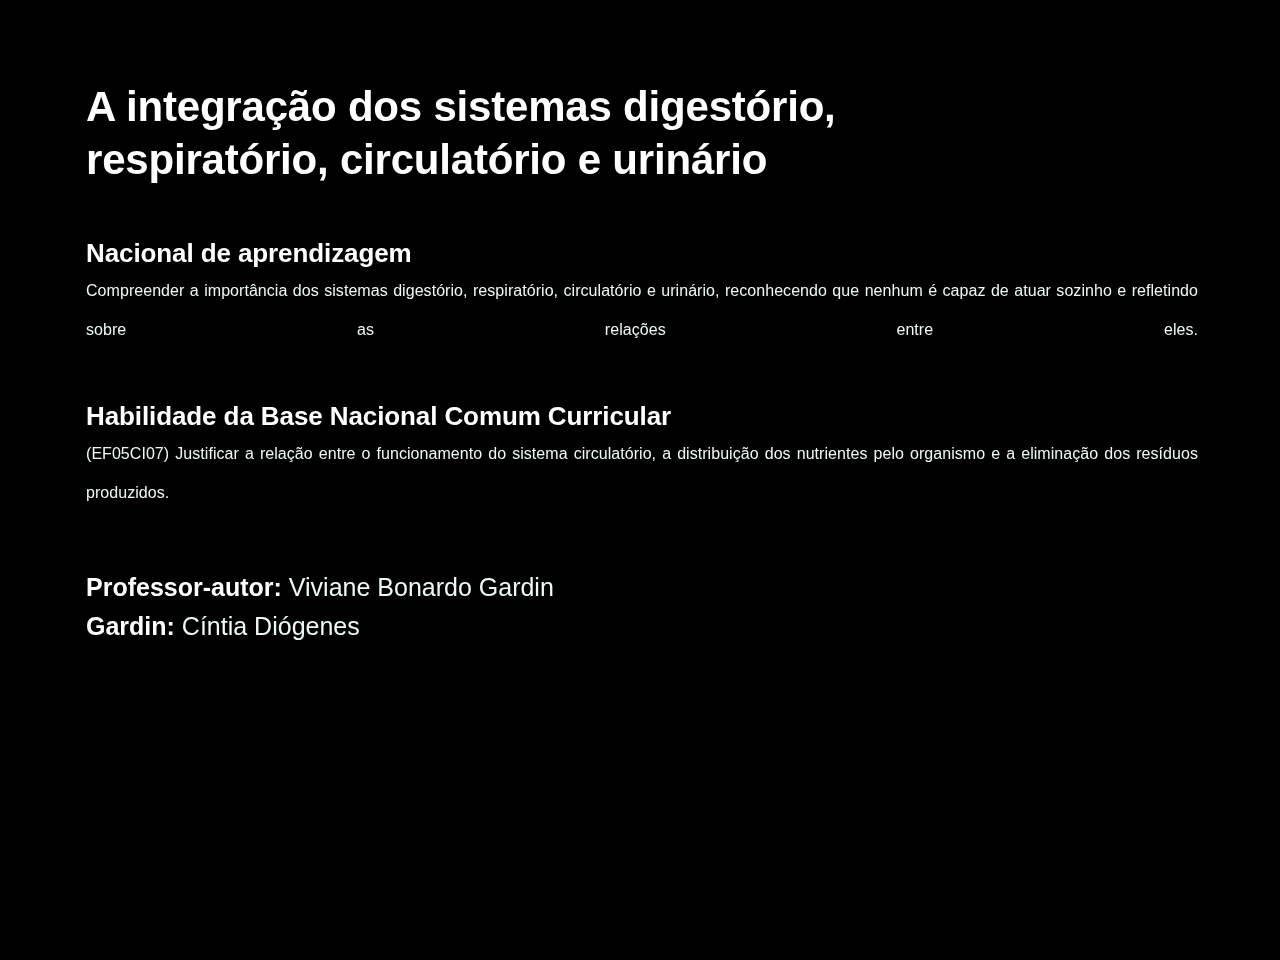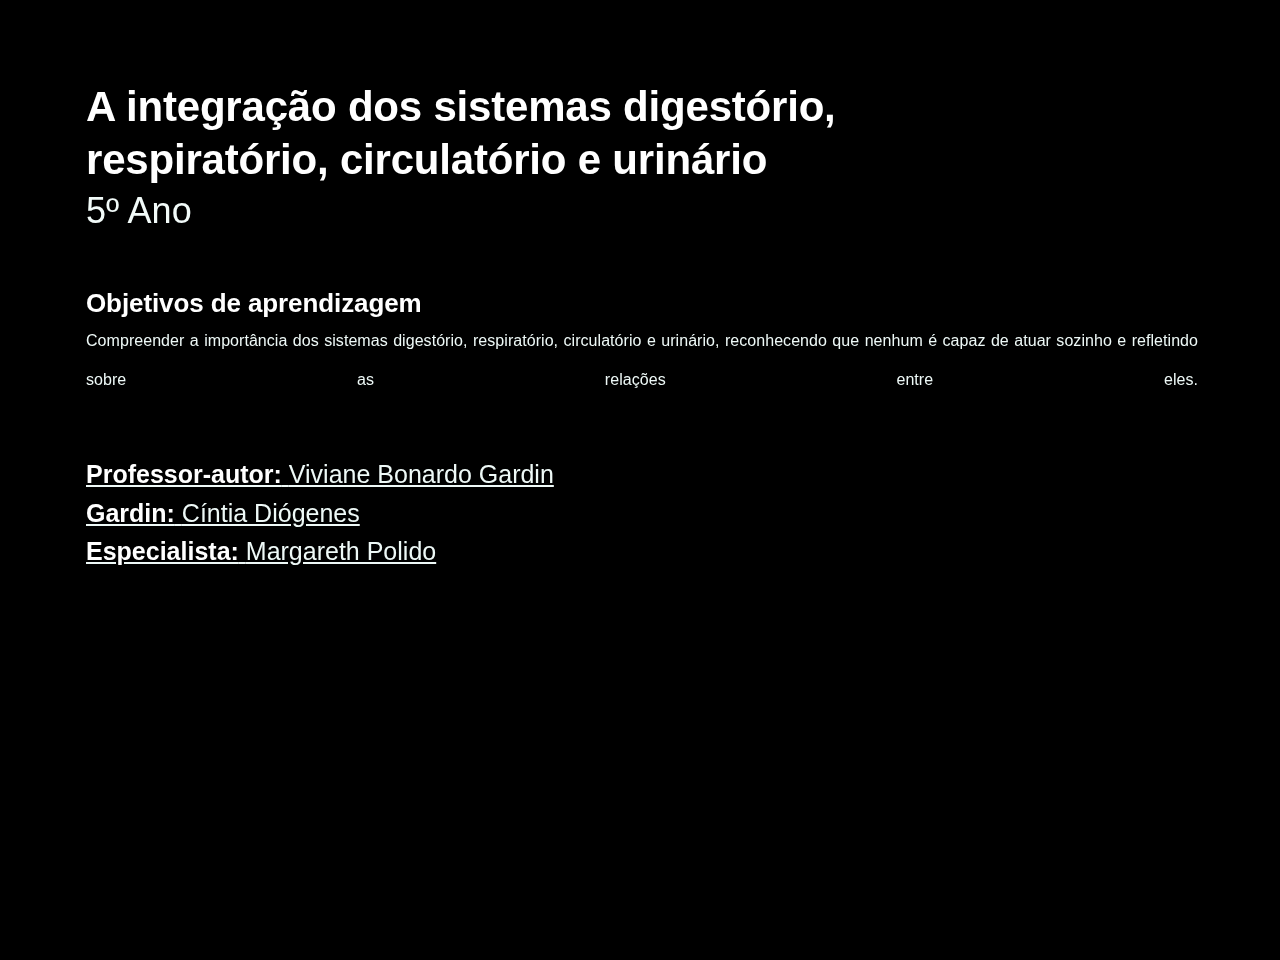"5º Ano" div.subtitle { html: <div>5º Ano</div> -> none }
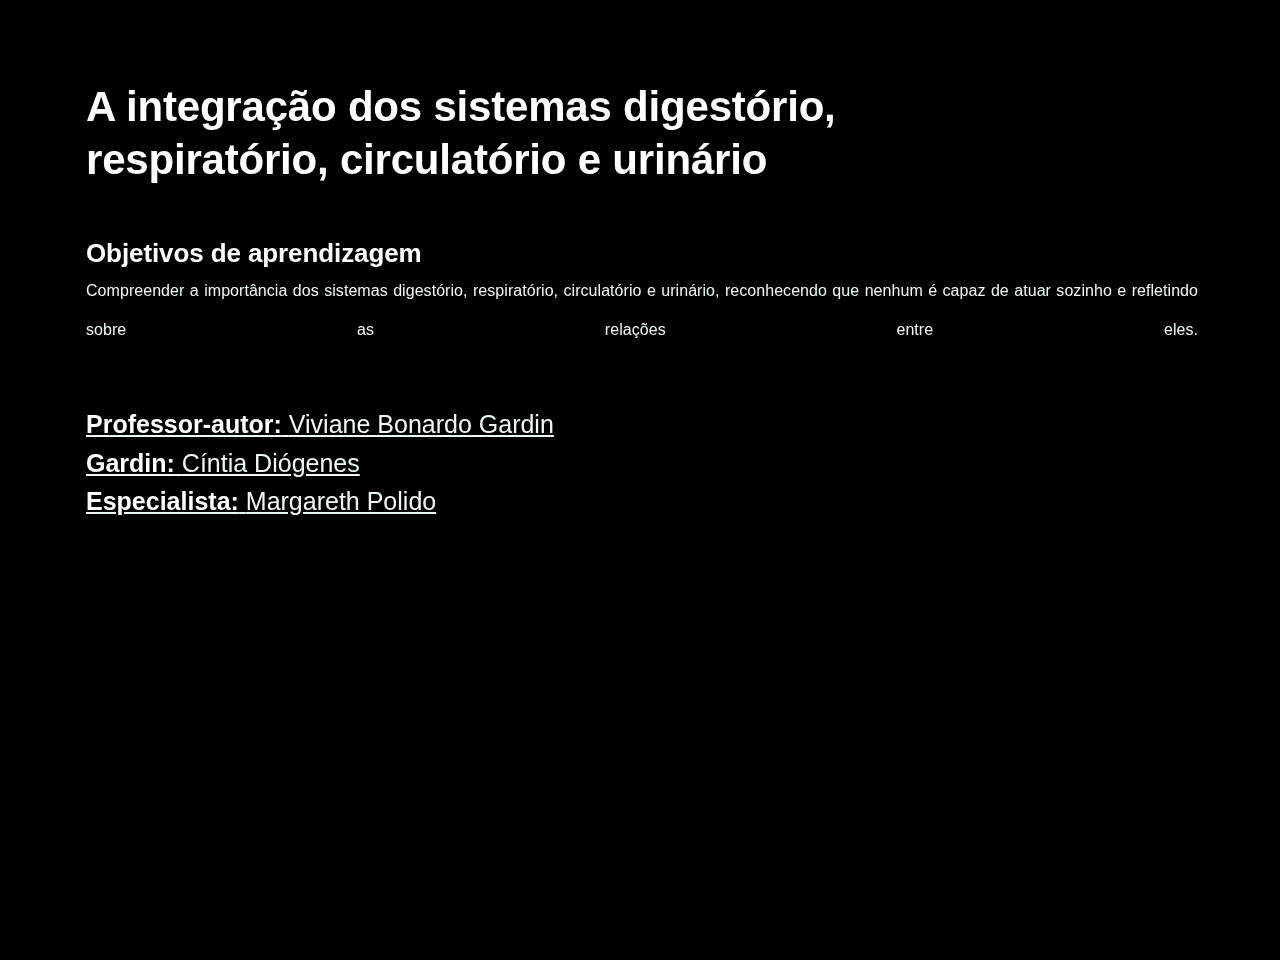"Objetivos de aprendizagem" div.section-heading { text: Objetivos -> Nacional }
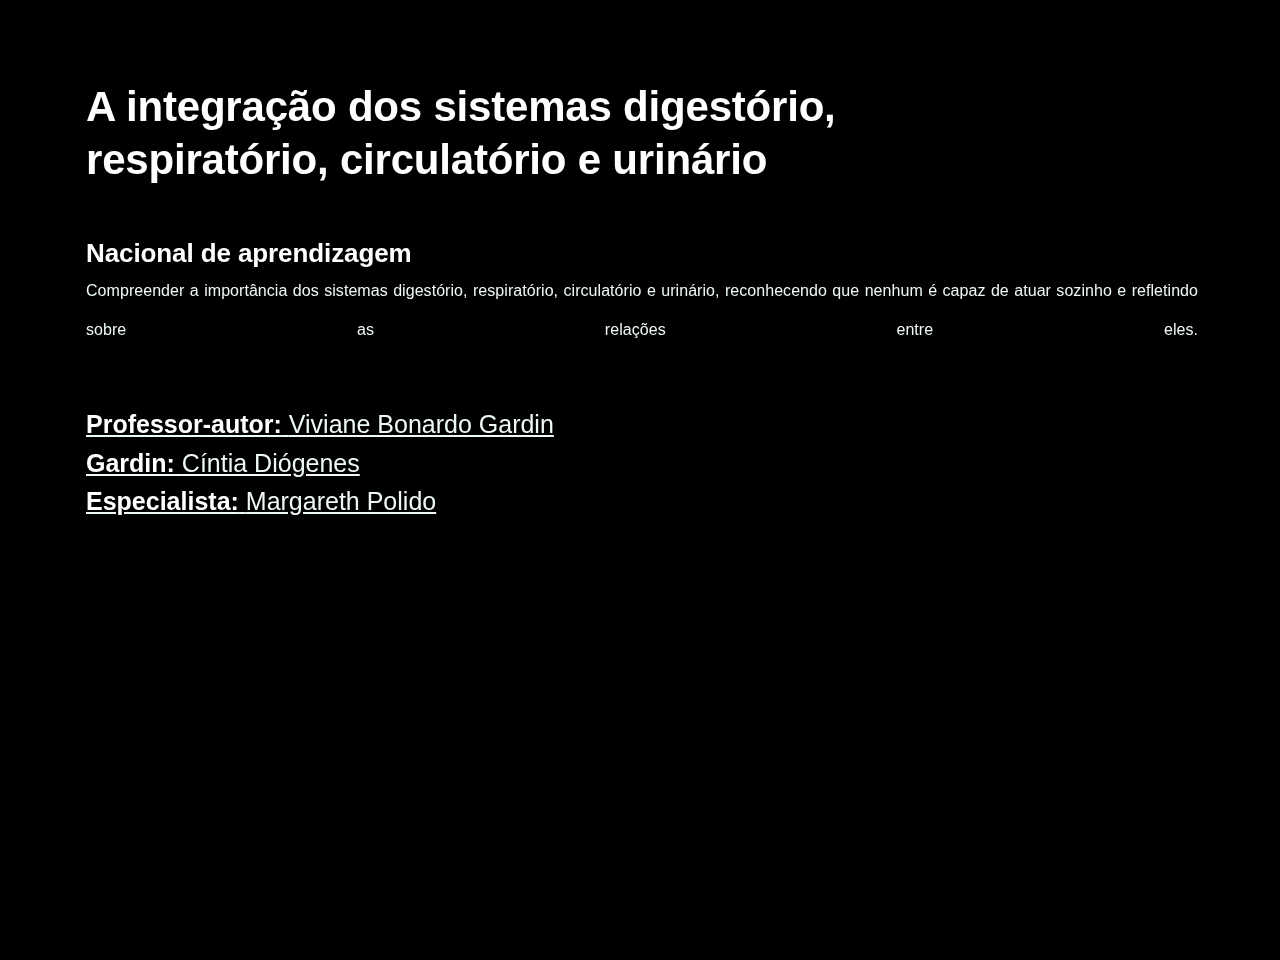"Habilidade da Base Nacional Comum" div.section-heading { html: none -> <div>Habilidade da Base Nacional Comum Curricular</div> }
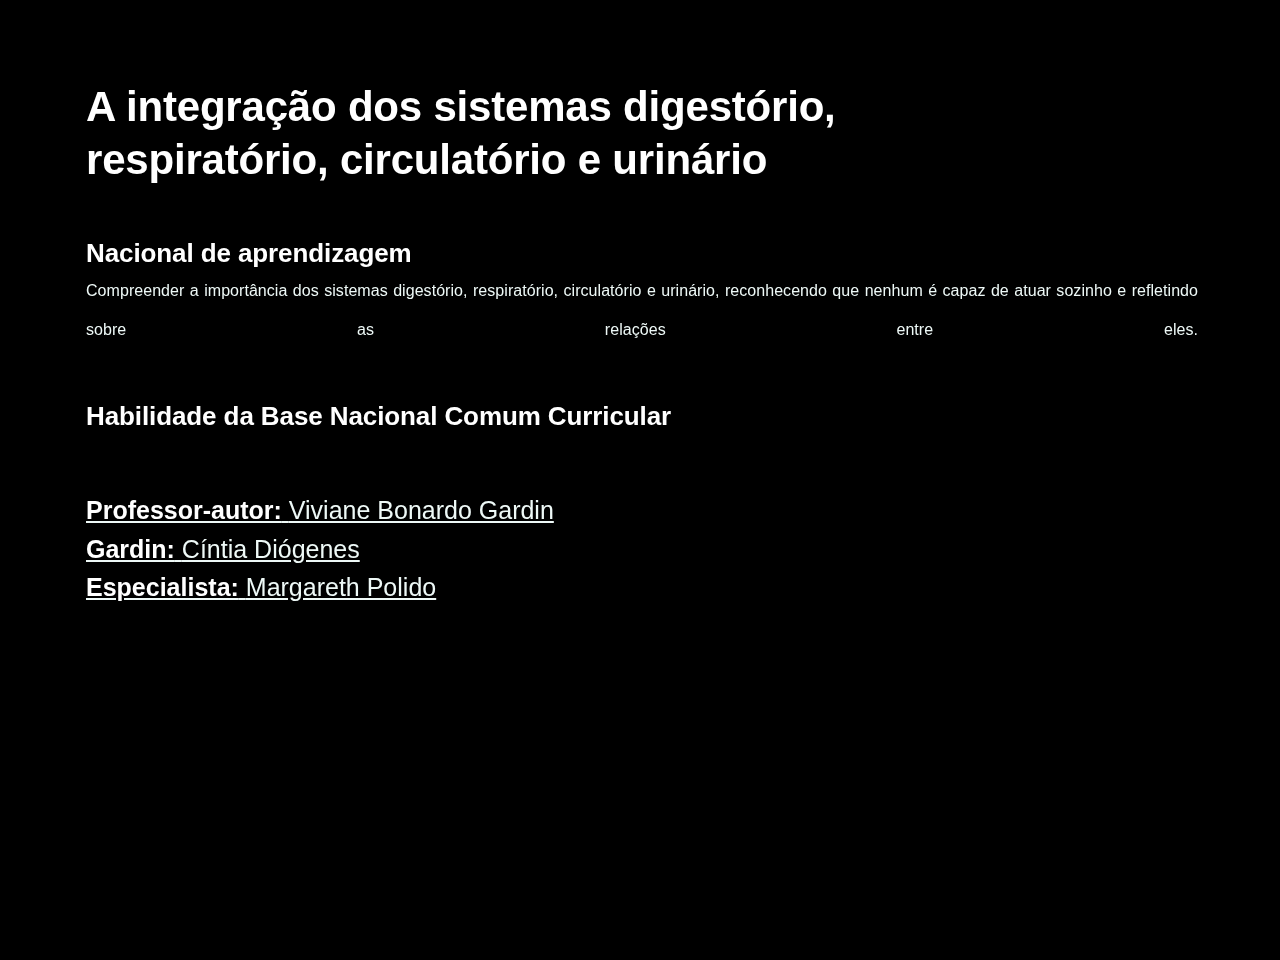"(EF05CI07) Justificar a relação entre" p.section-body { html: none -> <p>(EF05CI07) Justificar a relação entre o funcionamento do sistema circulatório, a distribuição dos nutrientes pelo organismo e a eliminação dos resíduos produzidos.</p> }
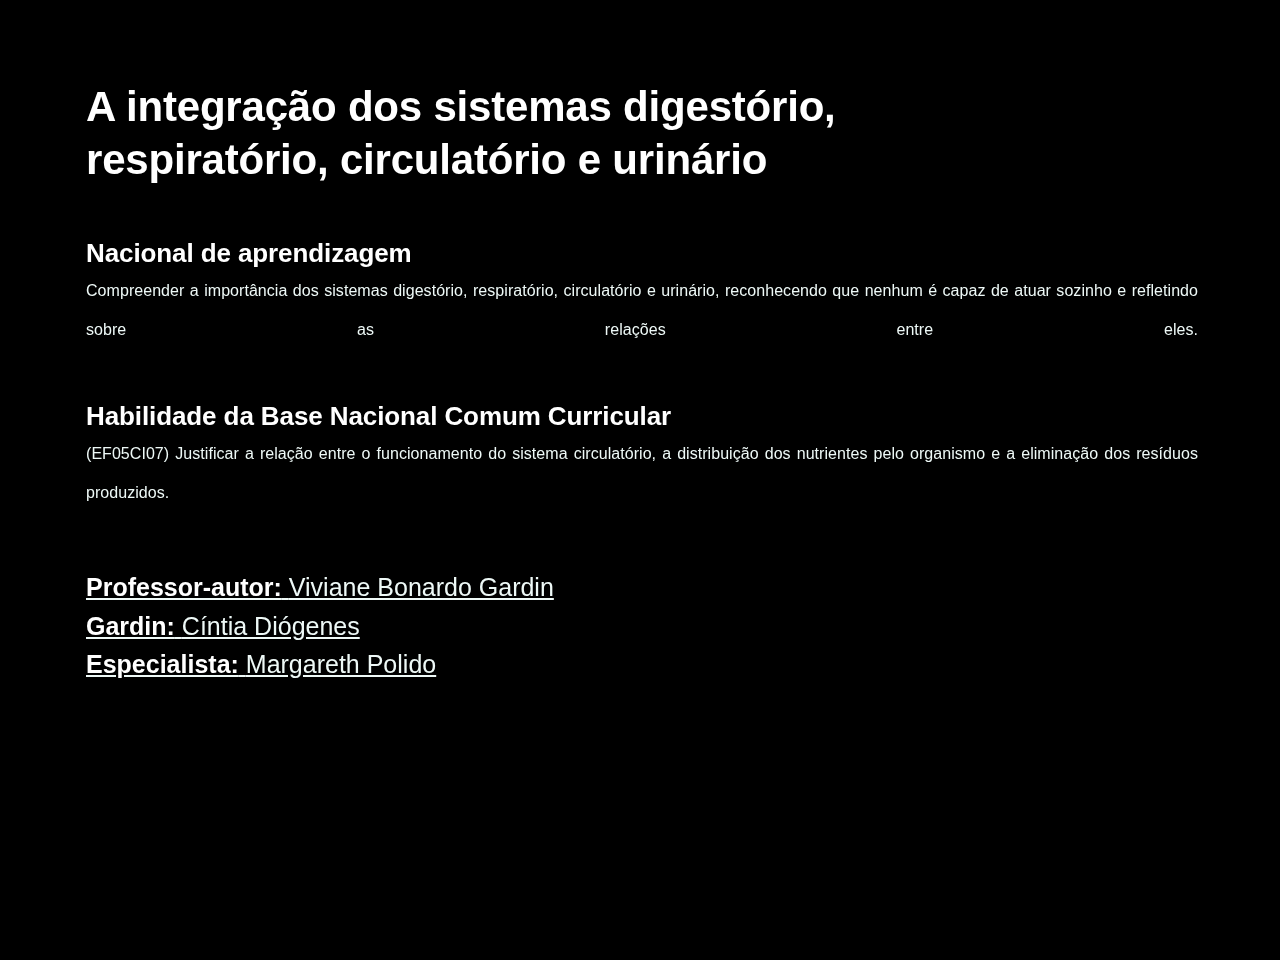"Professor-autor: Viviane Bonardo Gardin" .credit-line { text-decoration: underline -> none }
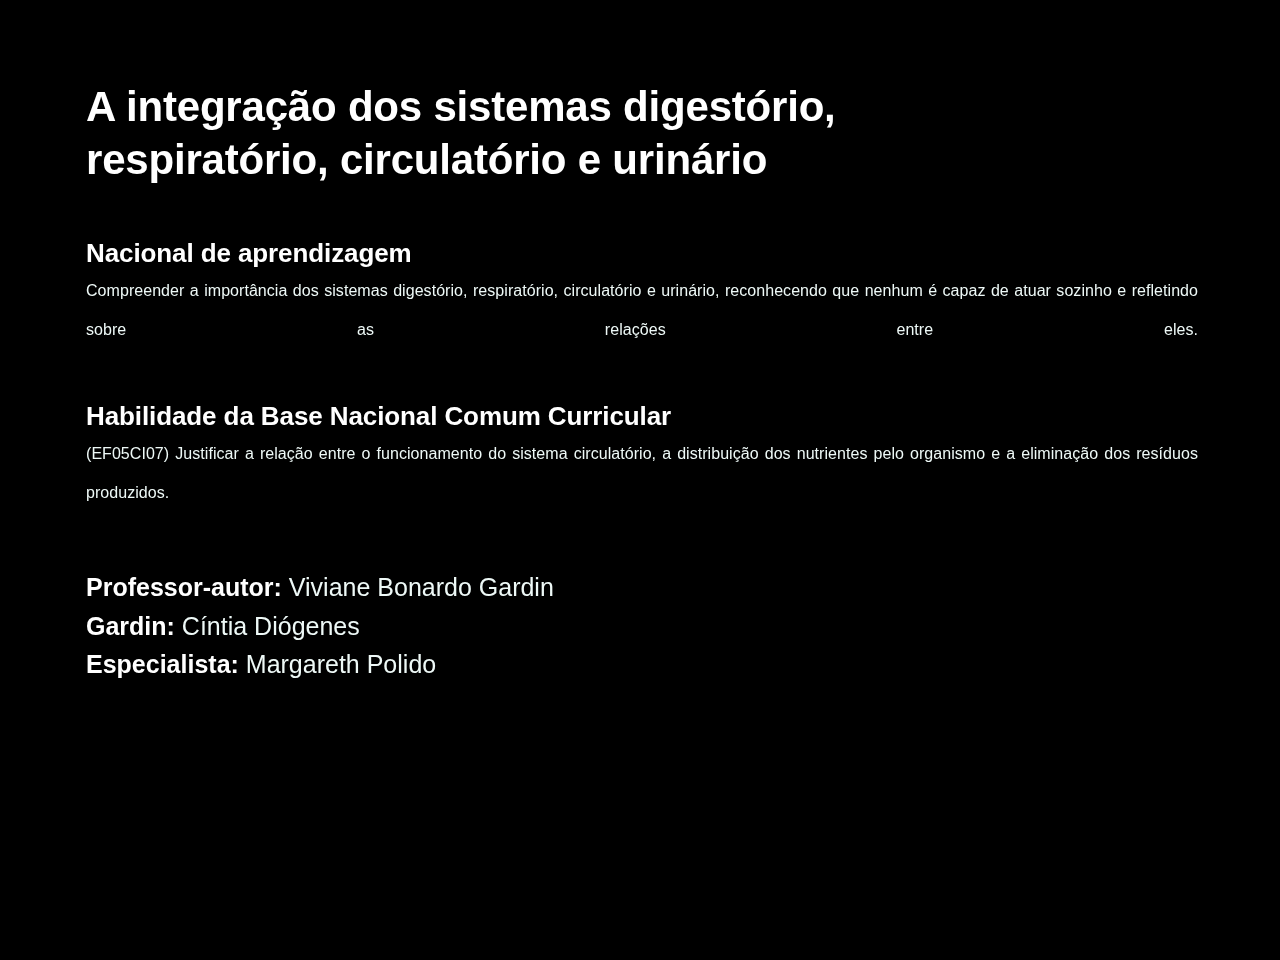"Especialista: Margareth Polido" div.credit-line { html: <div> <span>Especialista:</span> <span>Margareth Polido</span> </div> -> none }
